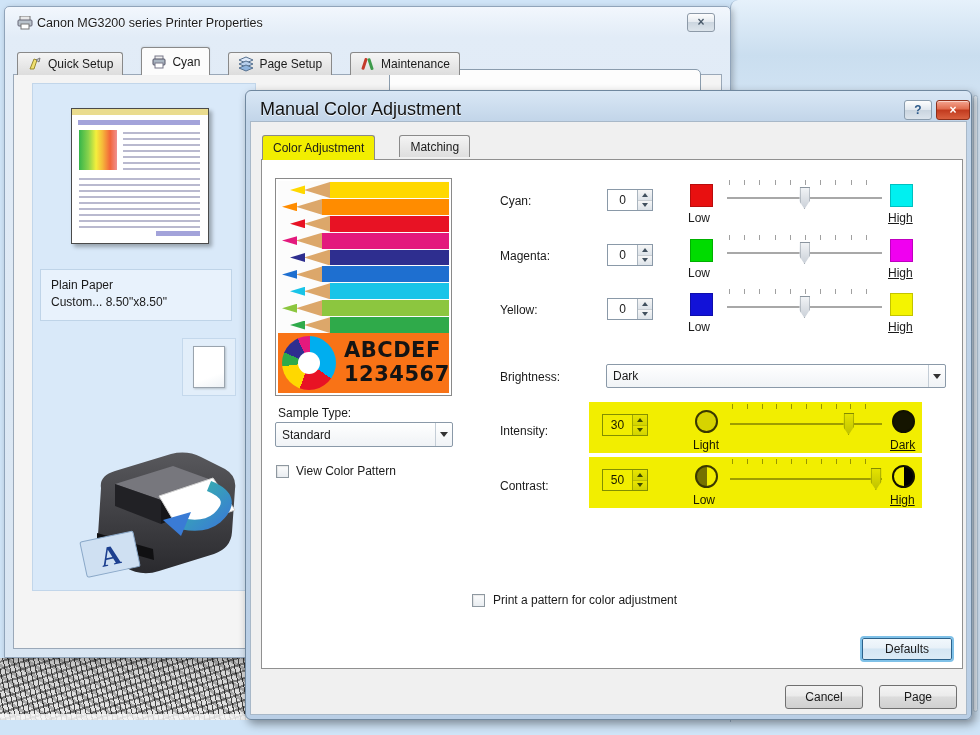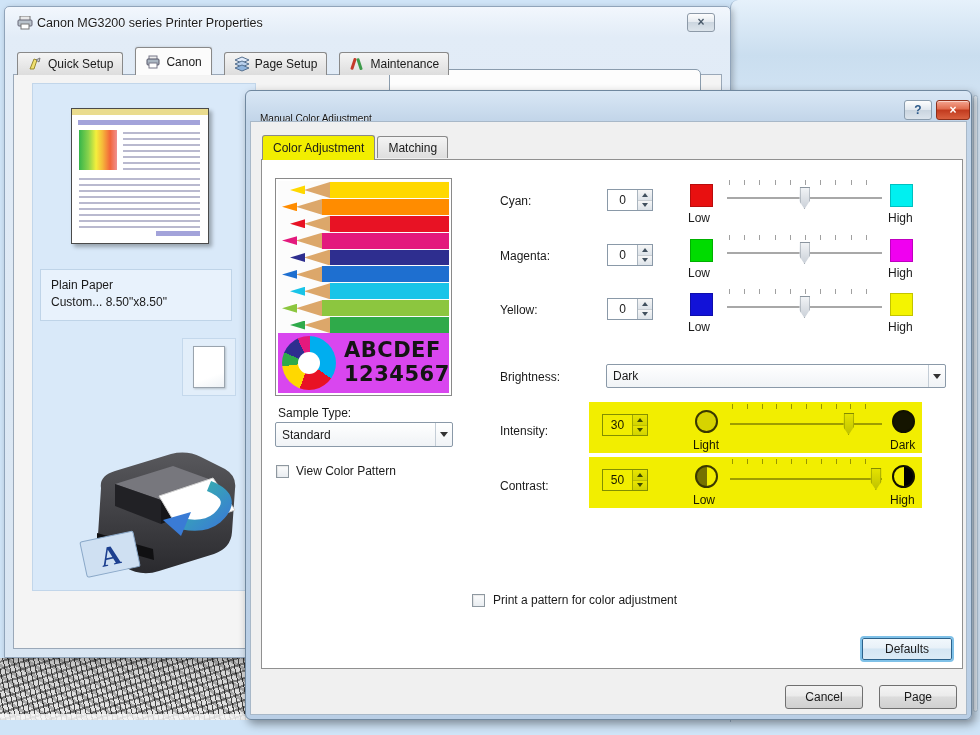"Quick Setup" .pp-tab { margin-right: 12px -> 18px }
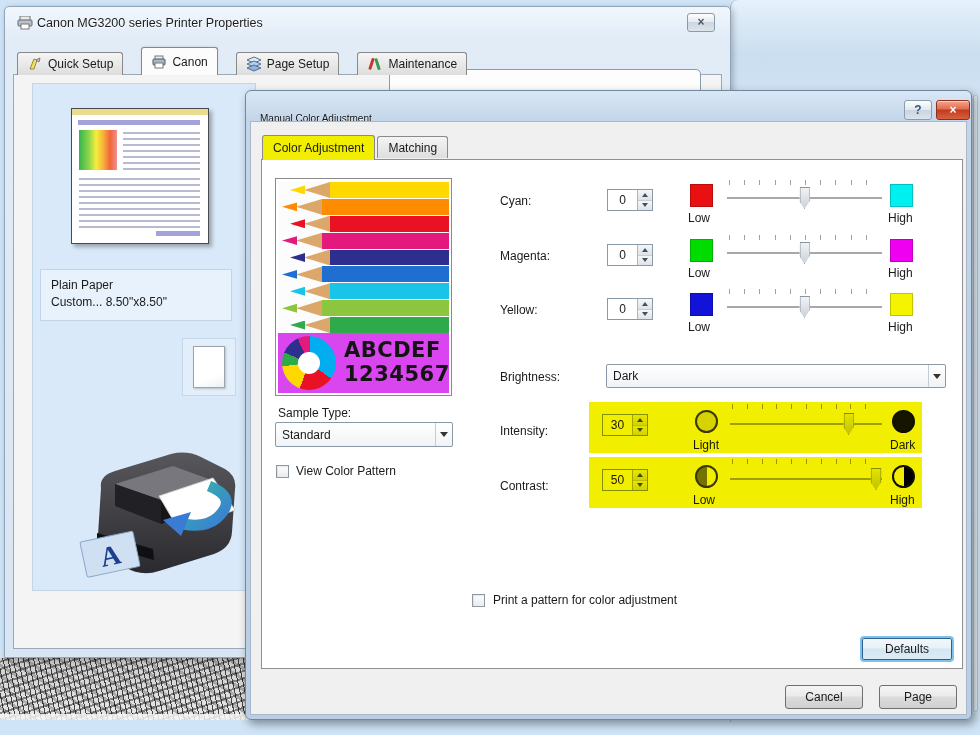"Canon" span { text: Canon -> Cyan }
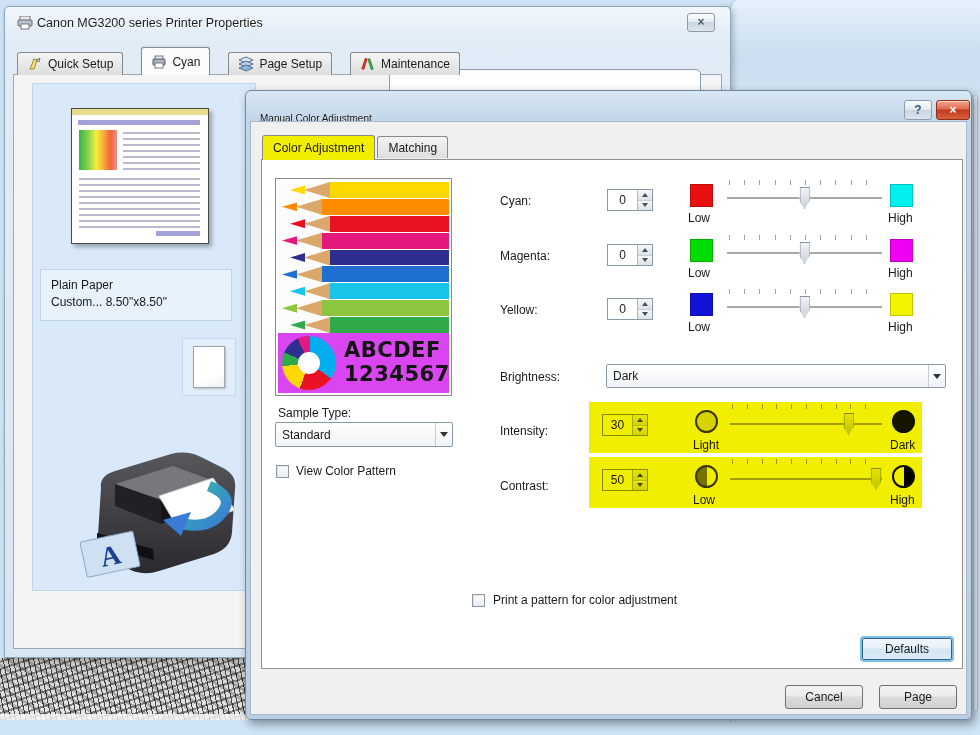"Manual Color Adjustment" .mca-title { font-size: 10px -> 18px; top: 22px -> 8px }
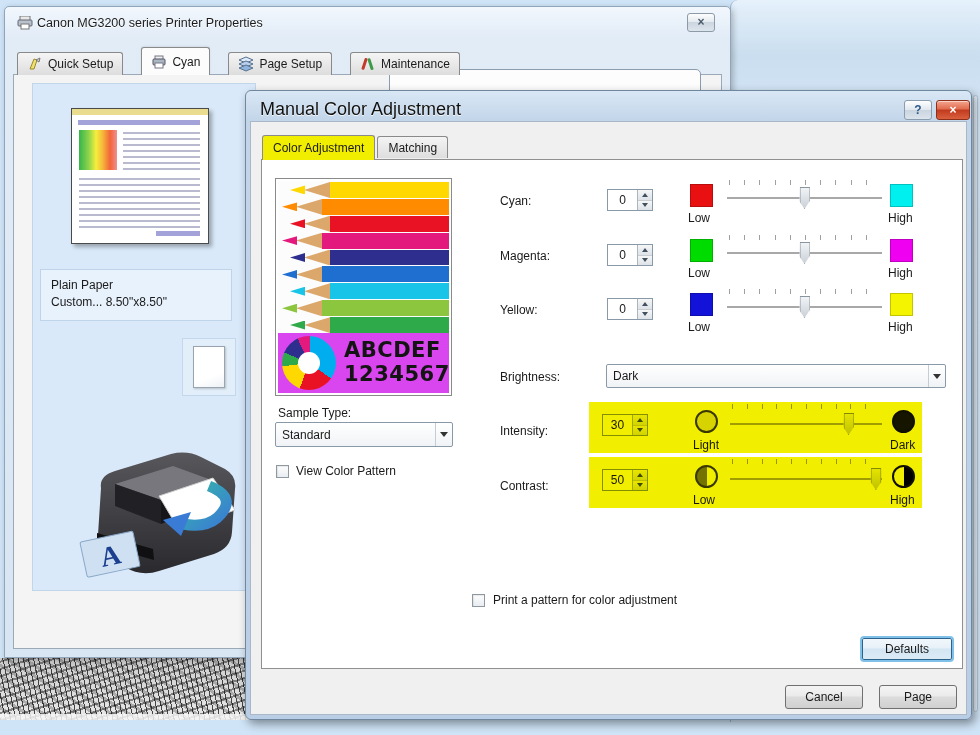"Color Adjustment" .mca-tabs { align-items: center -> flex-start; gap: none -> 22px }
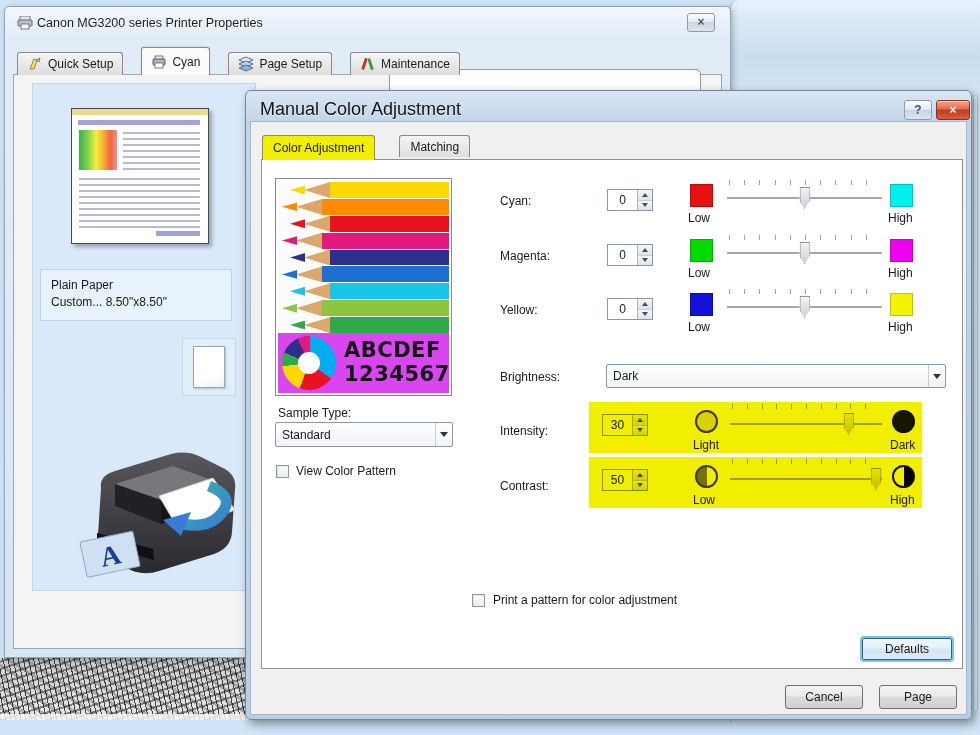"High" .end-label-high { text-decoration: none -> underline }
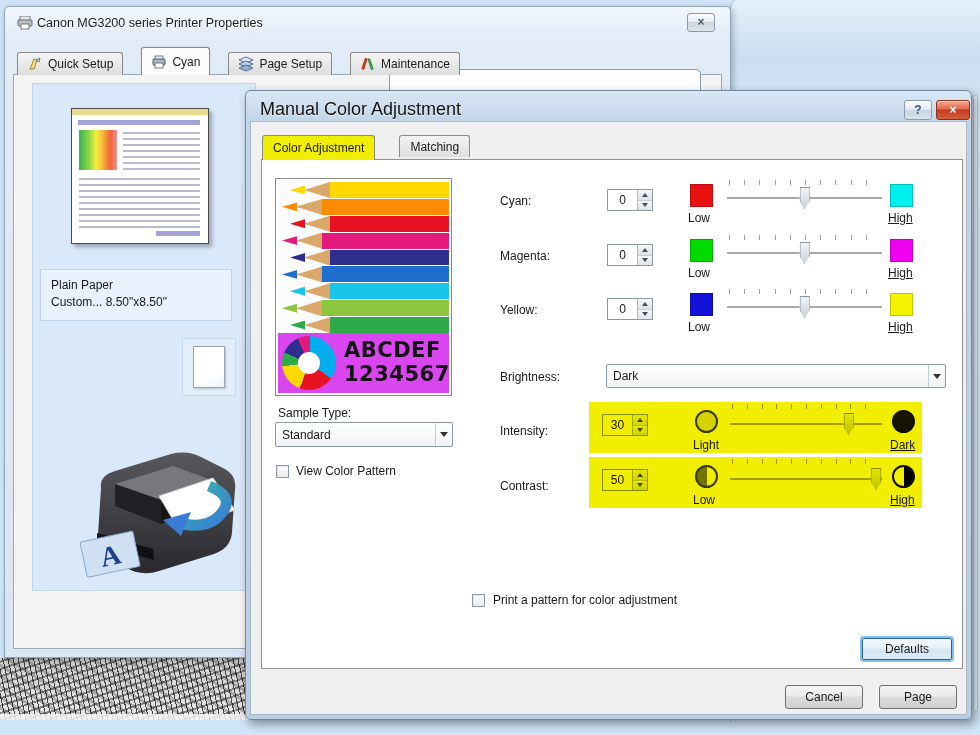"ABCDEF" .sample-bottom { background: #d946ef -> #f97316 }
